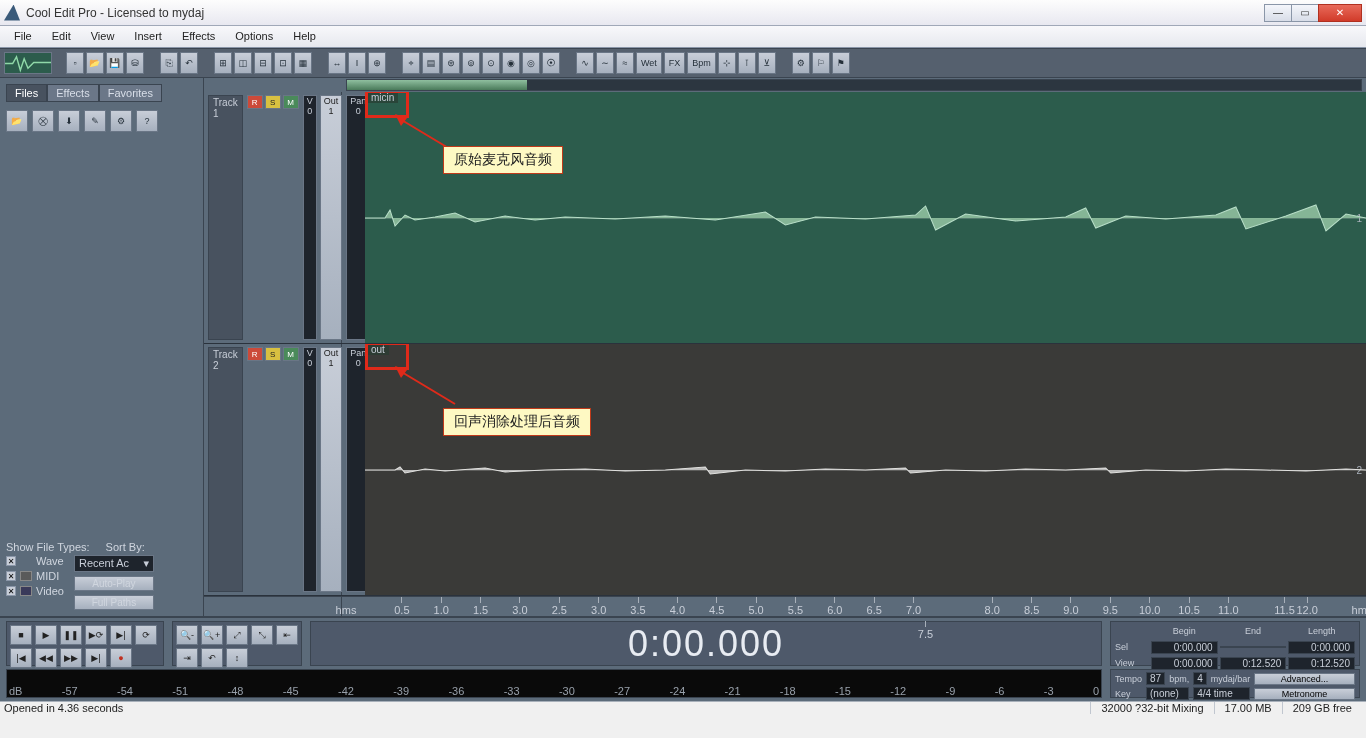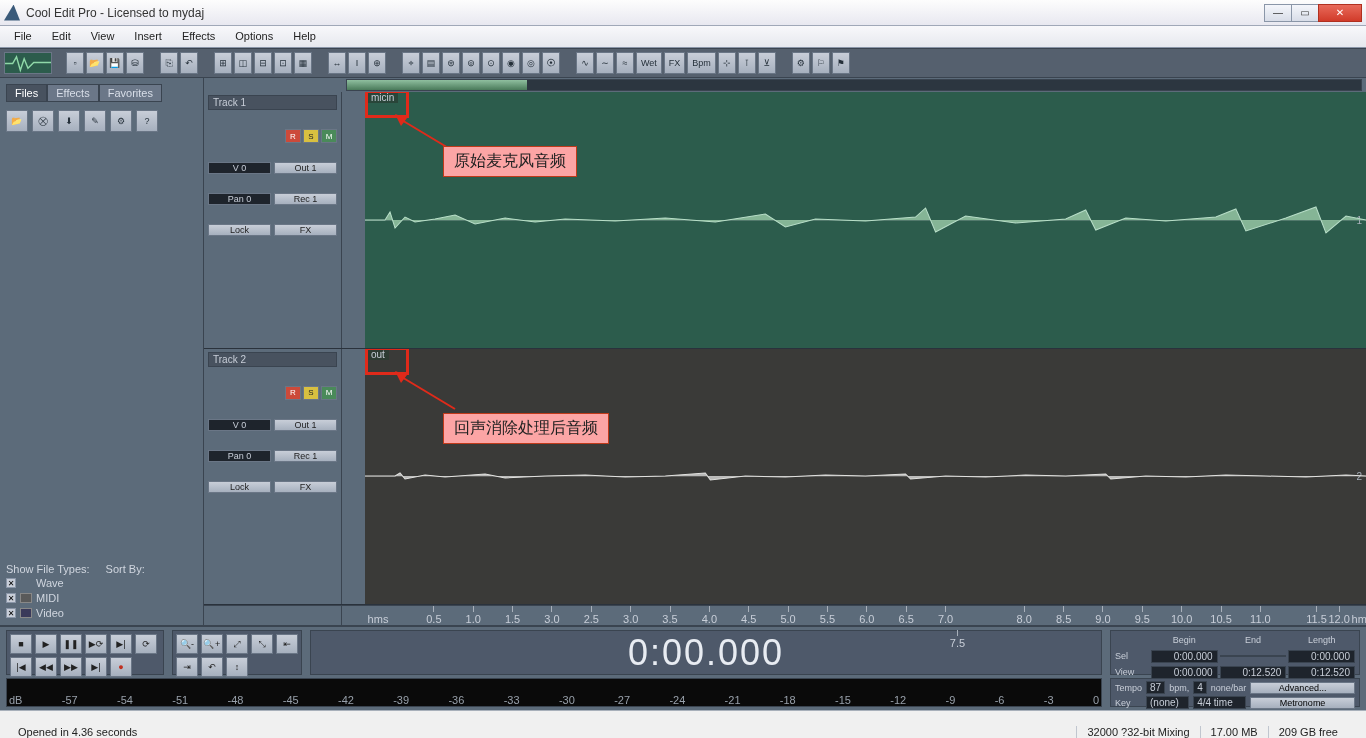"Track 1" .track-header { flex-direction: column -> row; gap: 19px -> 4px }
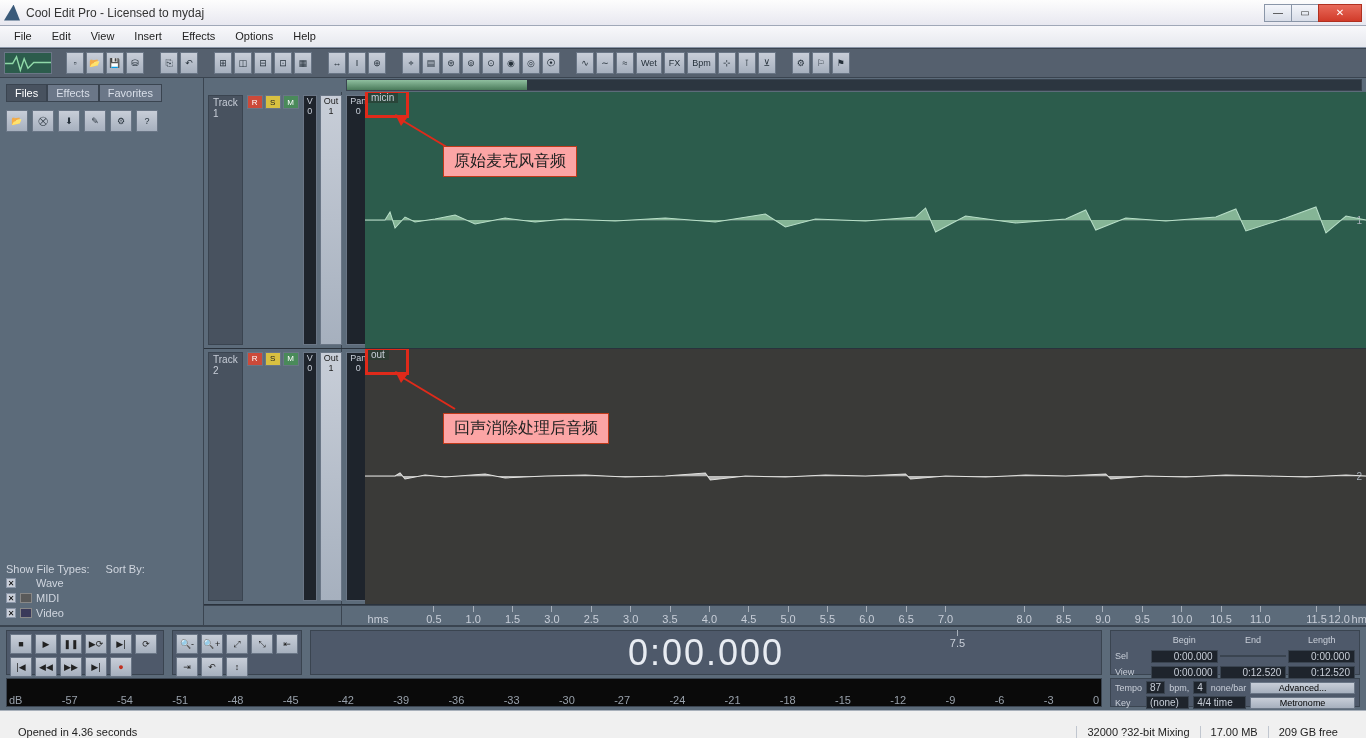"原始麦克风音频" .anno-callout { background: #fca5a5 -> #fef9c3; font-size: 16px -> 14px }
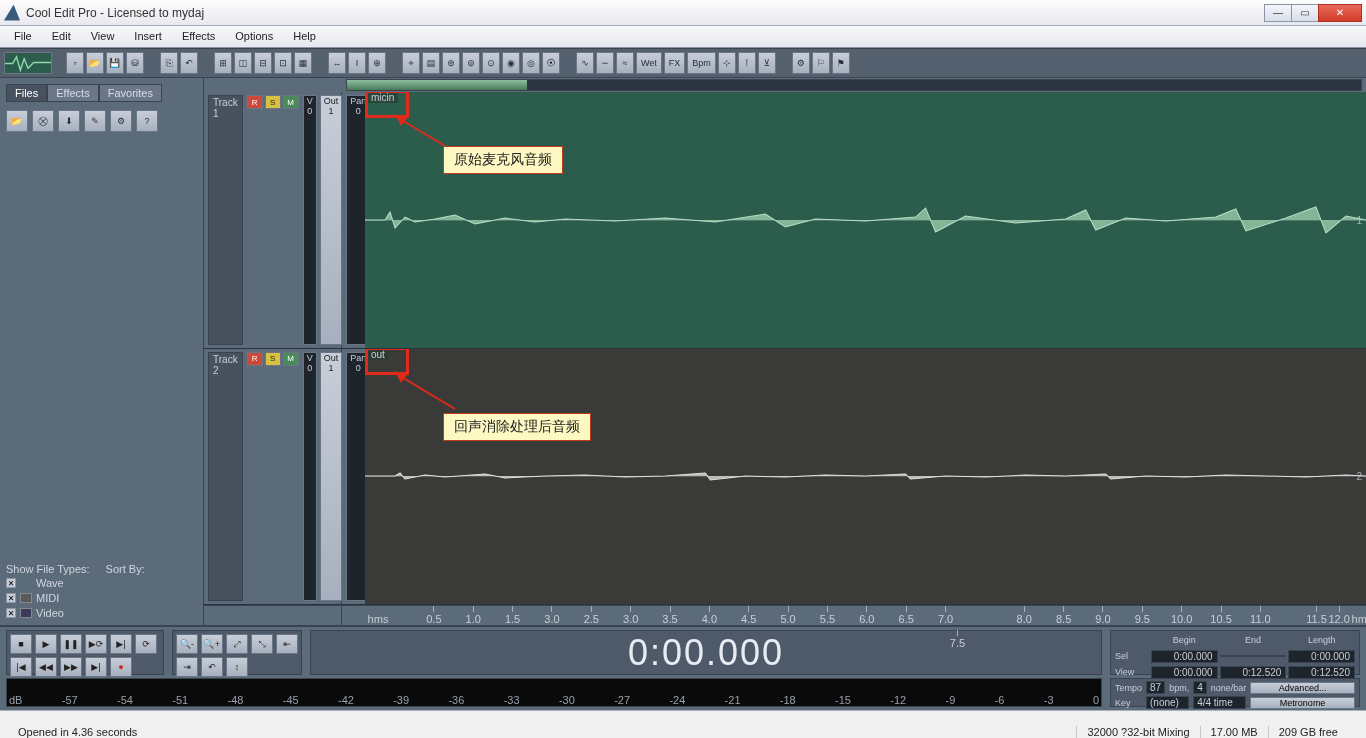"Recent Ac" div.sort-col { html: none -> <div> <div> <span>Recent Ac</span> <span>▾</span> </div> <div>Auto-Play</div> <div>Full Paths</div> </div> }
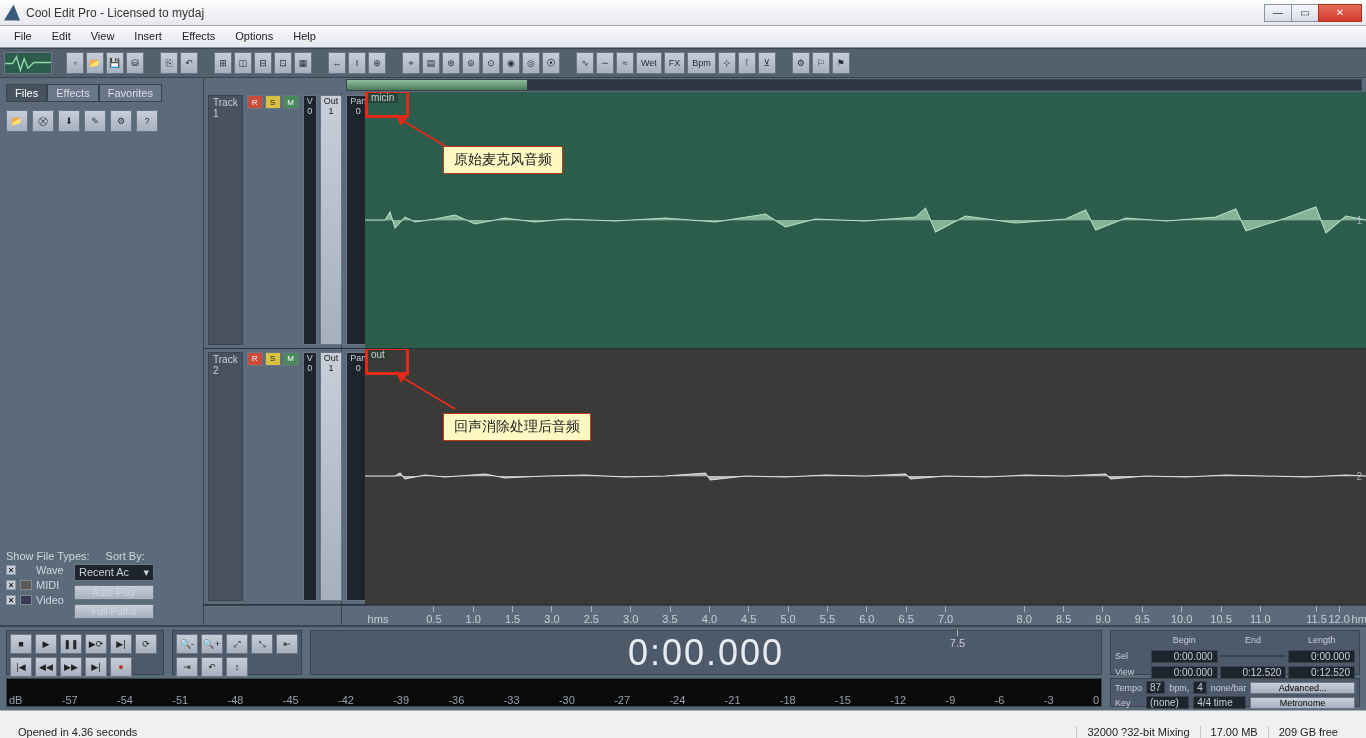"hms" .time-ruler { gap: 32px -> none }
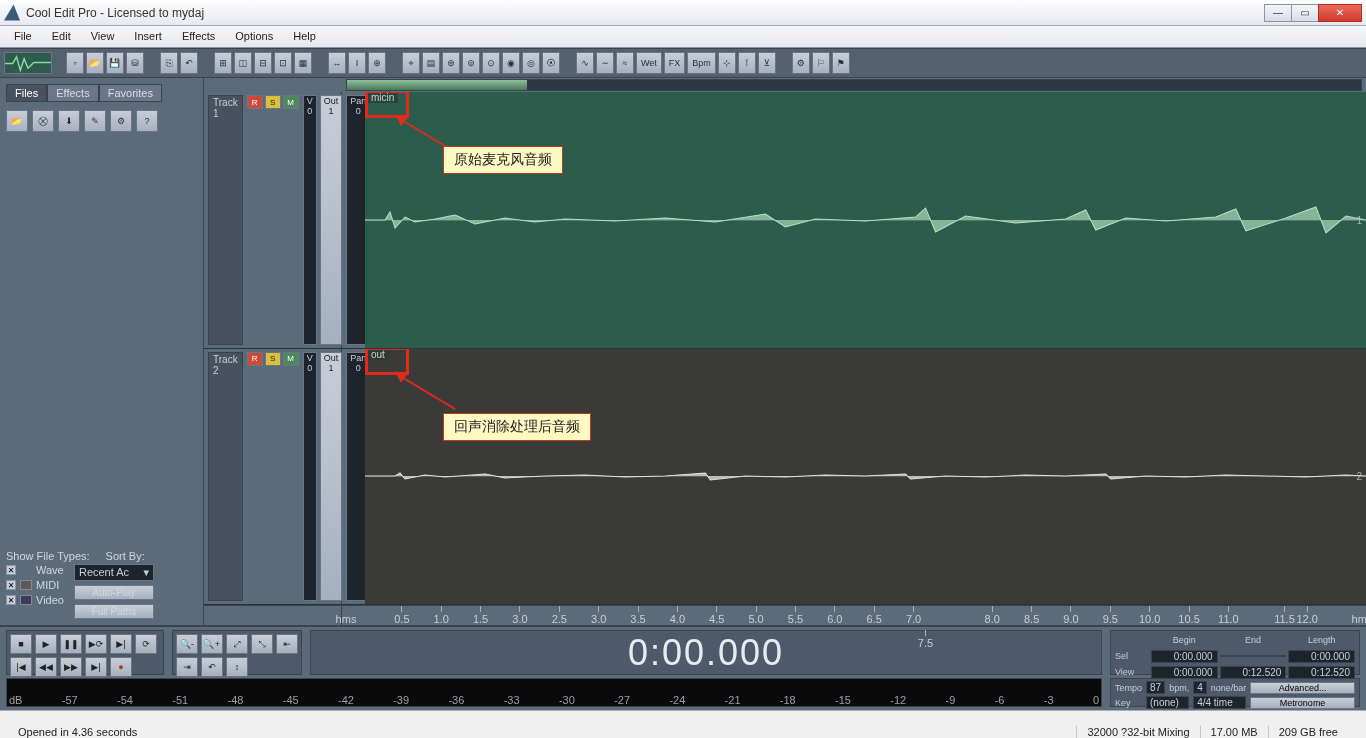"none/bar" div.lab { text: none/bar -> mydaj/bar }
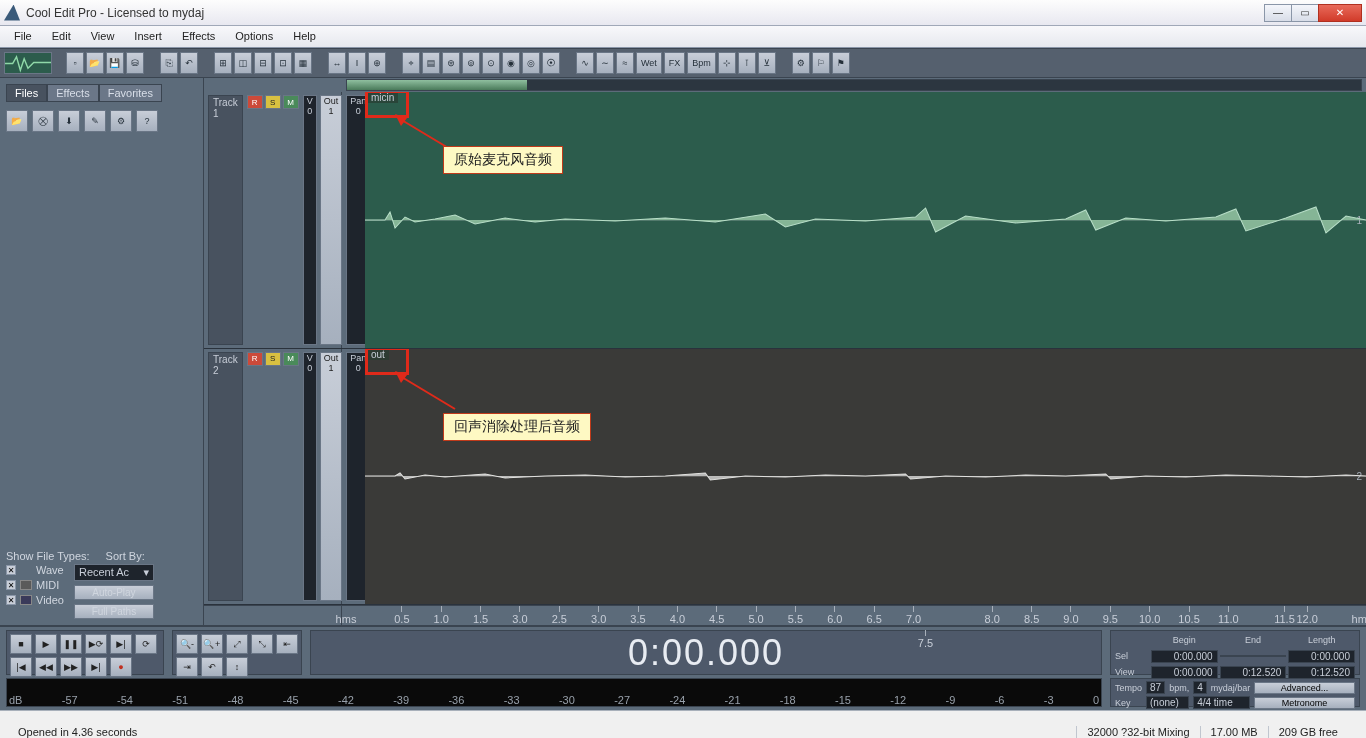"Opened in 4.36 seconds" .statusbar { align-items: flex-end -> flex-start; height: 28px -> 37px; padding: 0 18px -> 0 4px }
